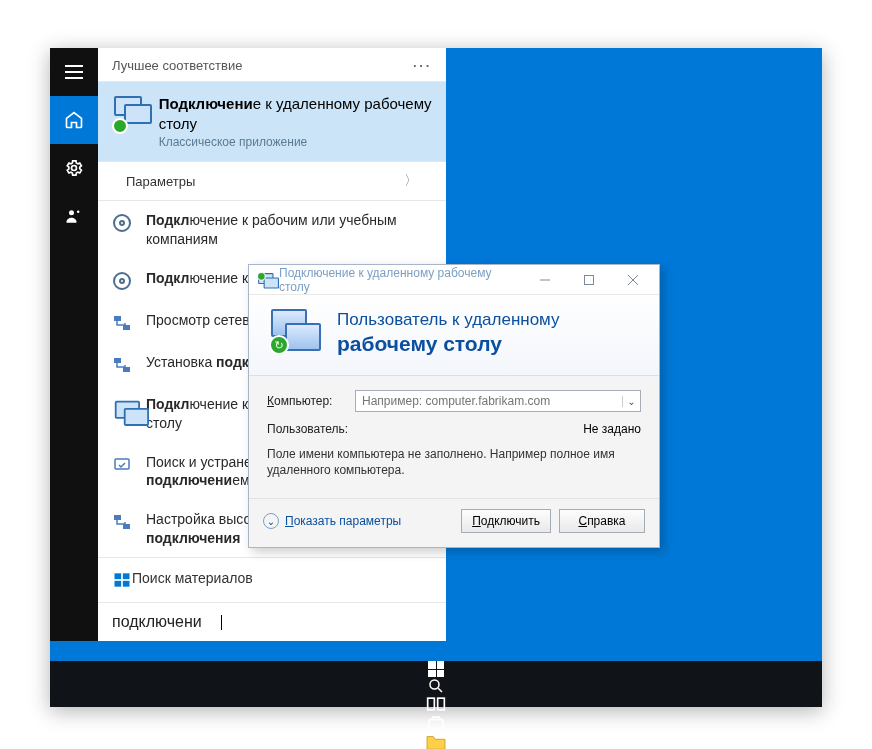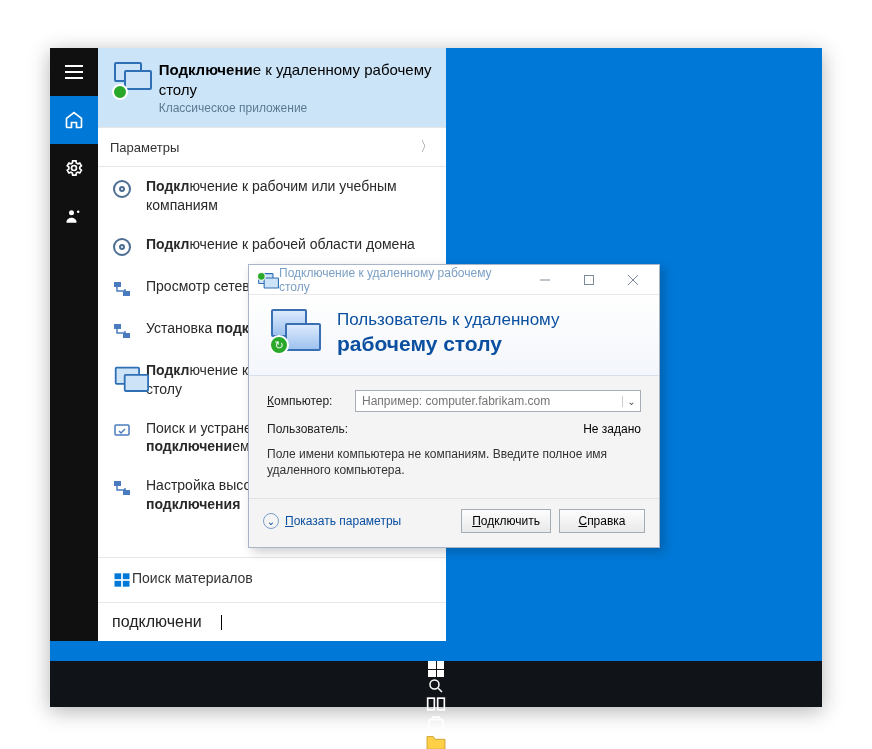"Лучшее соответствие" div.section-header { html: none -> <div> <span>Лучшее соответствие</span> <span>···</span> </div> }
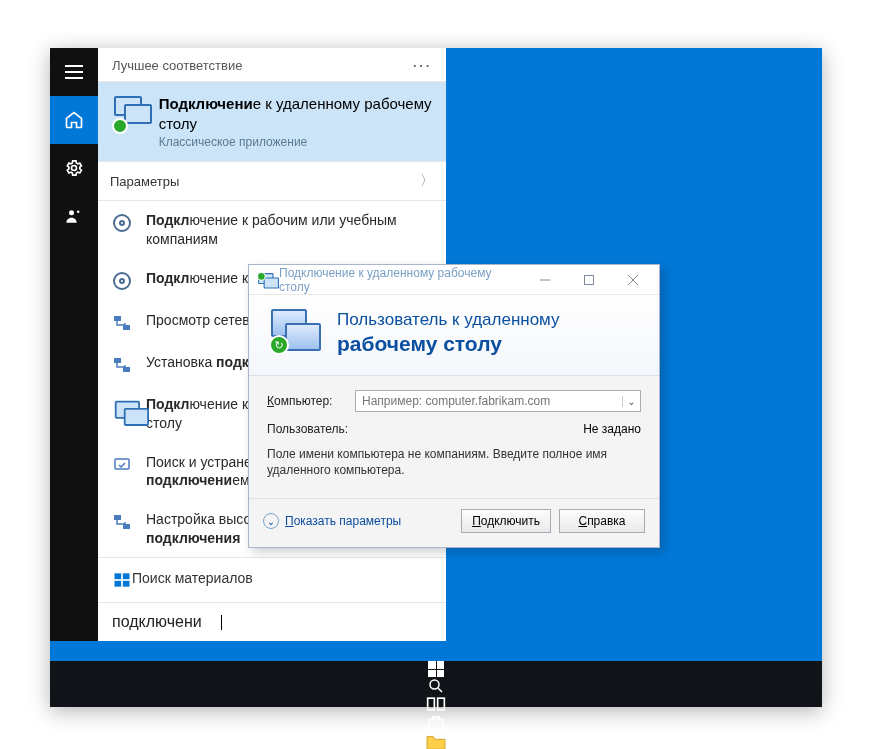"Параметры" .params-header { padding: 10px 12px -> 10px 28px }
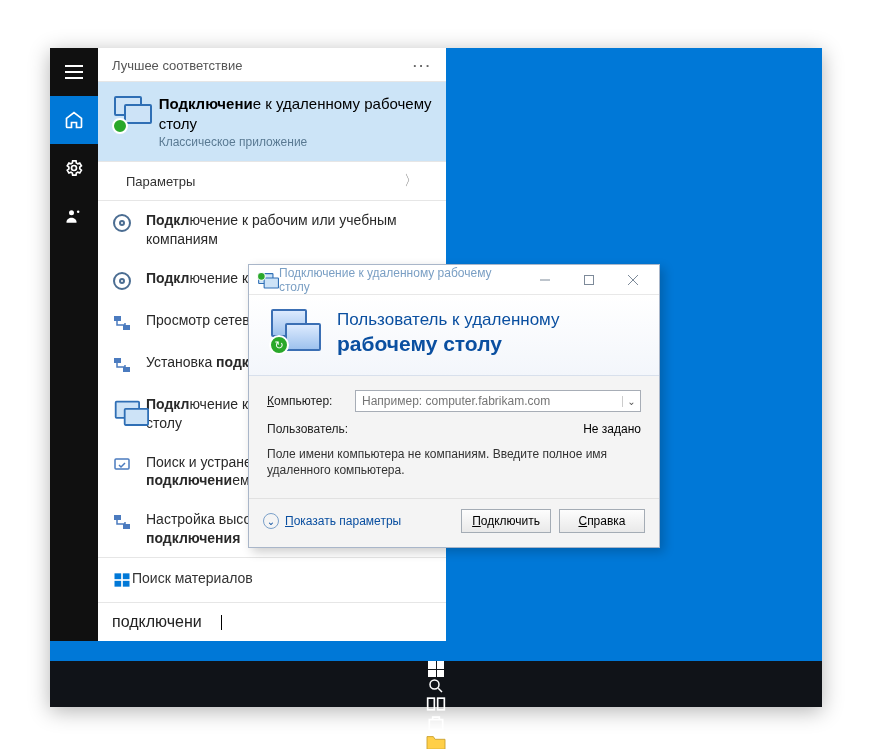"Поле имени компьютера не компаниям." div.hint { text: компаниям. Введите -> заполнено. Например }
